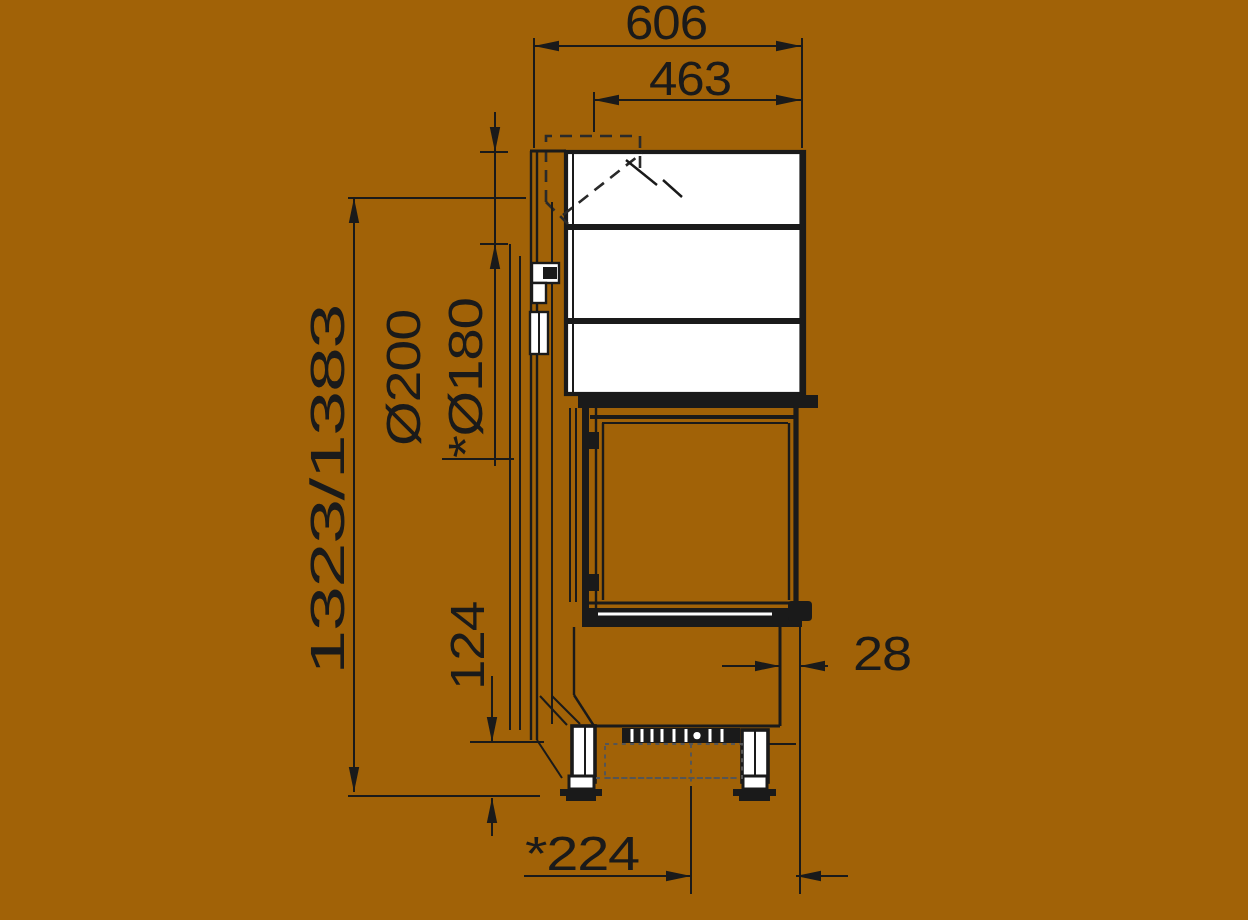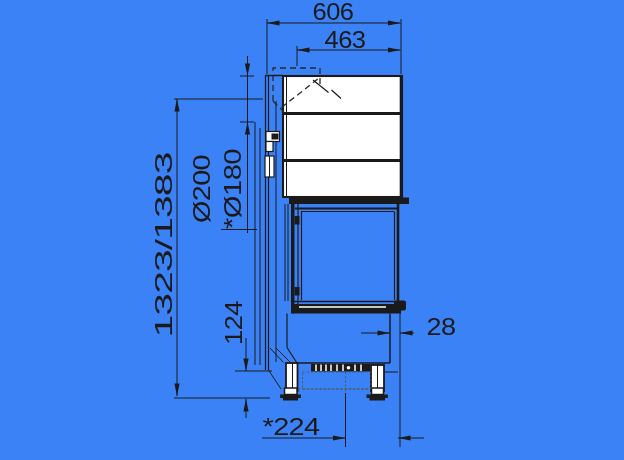"606" .canvas { background: #3b82f6 -> #a16207 }
